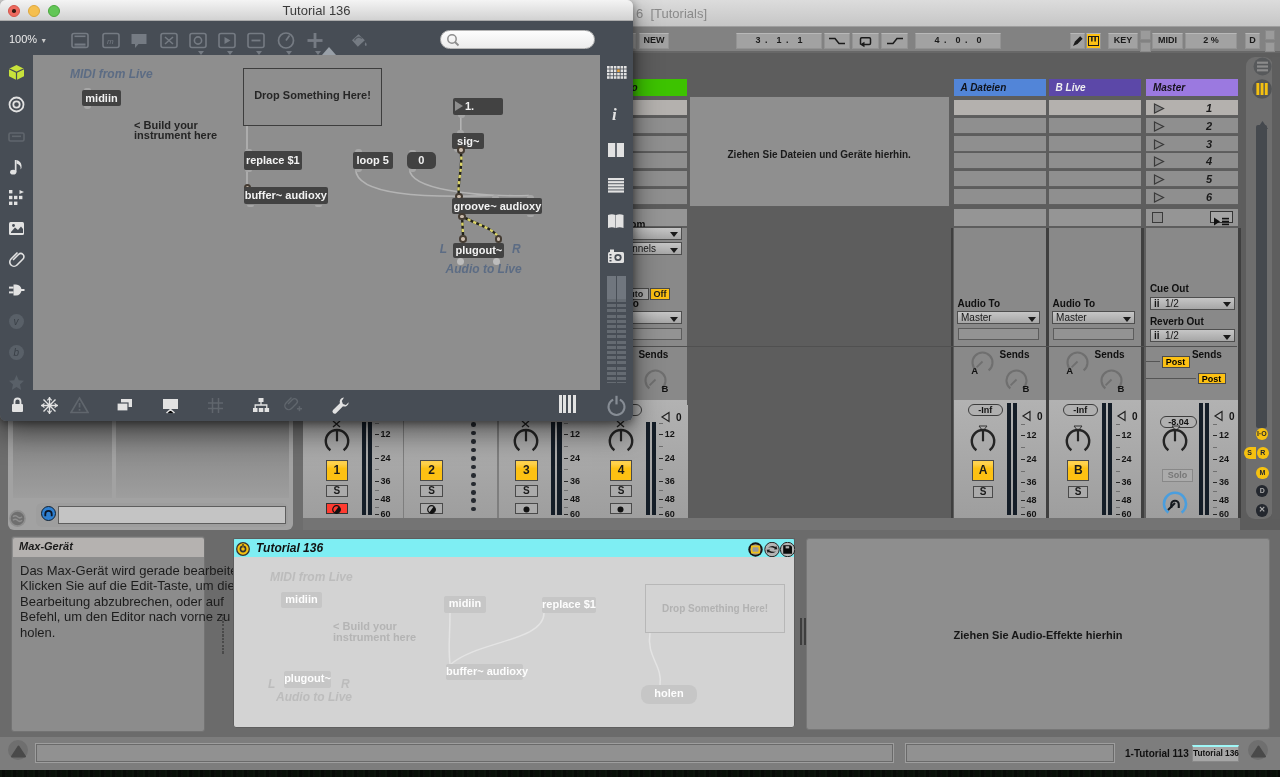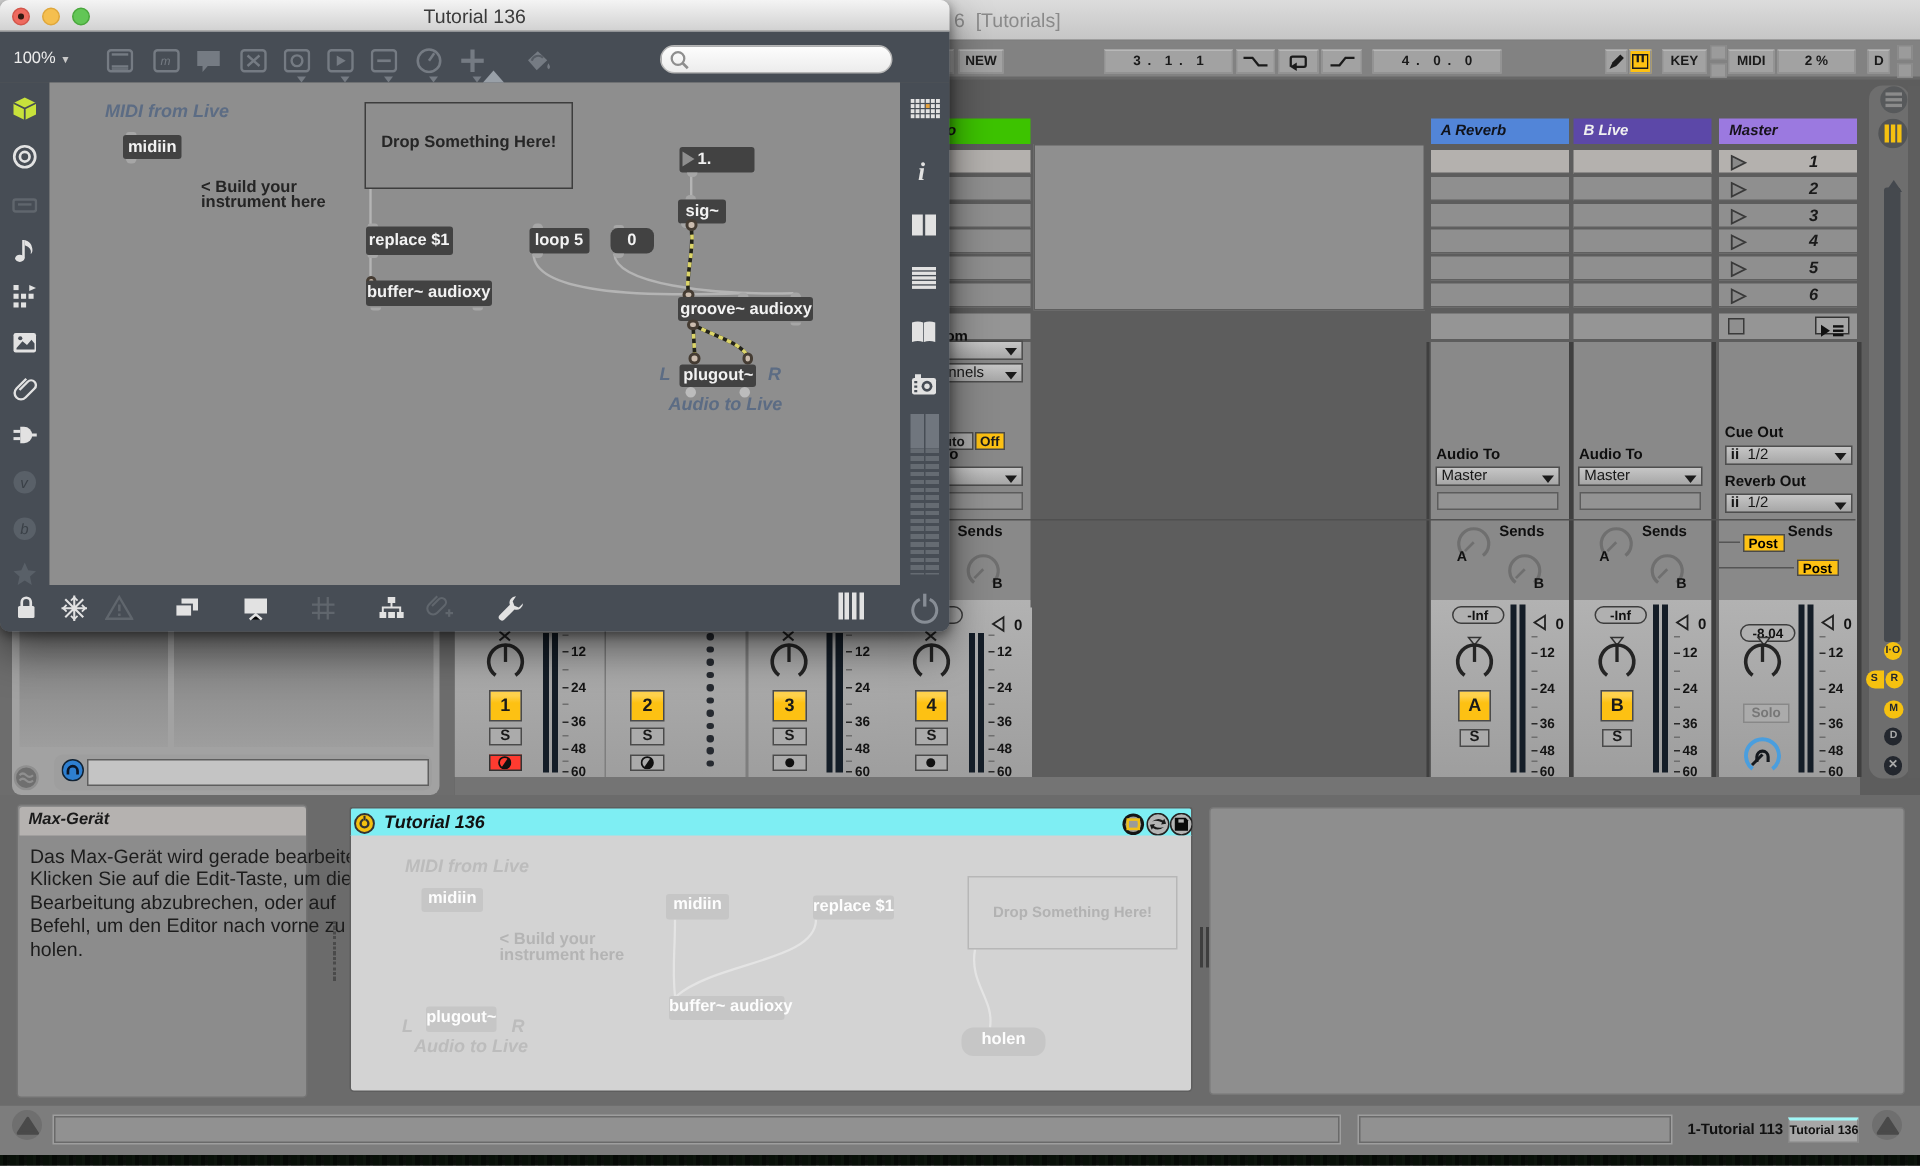"A Reverb" div.a { text: Reverb -> Dateien }
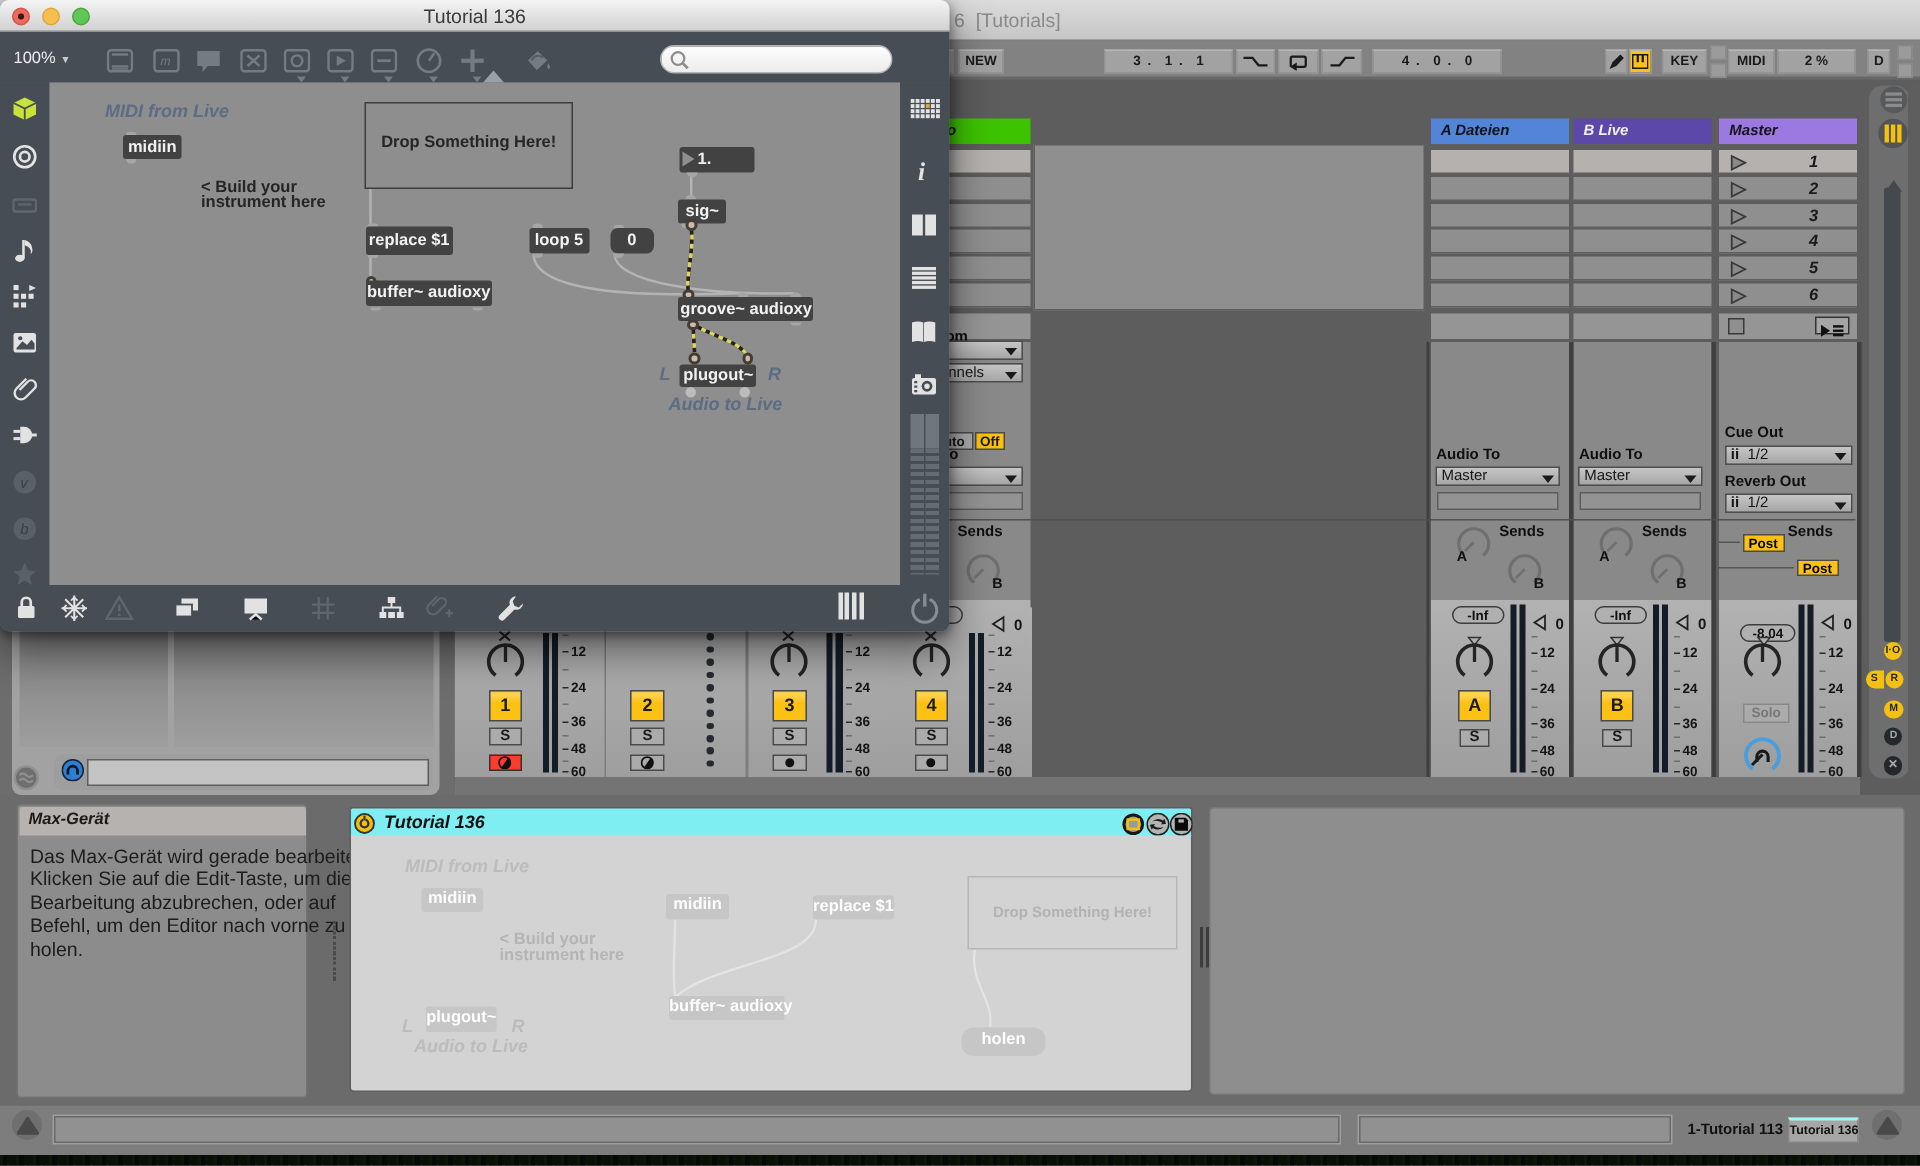"Ziehen Sie Dateien und Geräte" div.a { html: none -> <div>Ziehen Sie Dateien und Geräte hierhin.</div> }
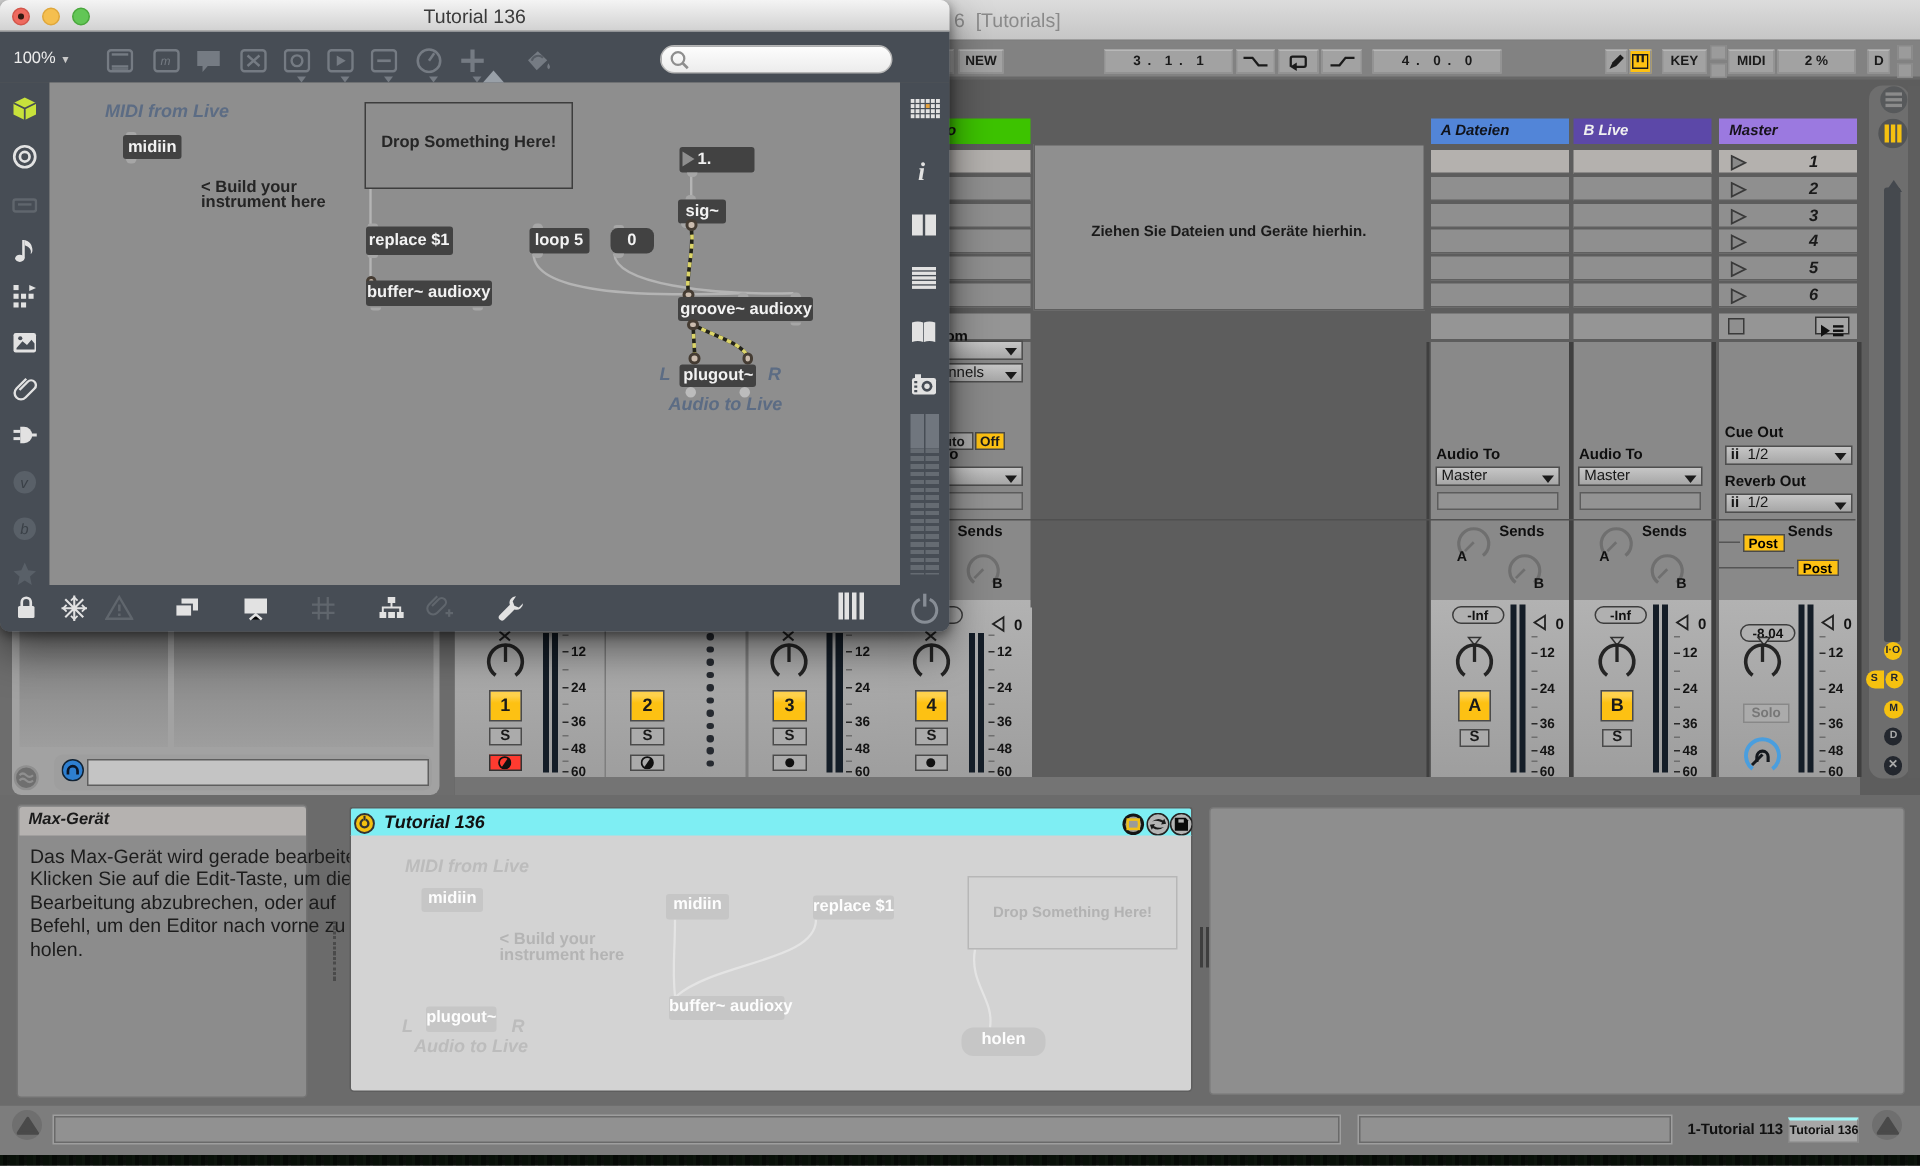"Ziehen Sie Audio-Effekte hierhin" div.a { html: none -> <div>Ziehen Sie Audio-Effekte hierhin</div> }
